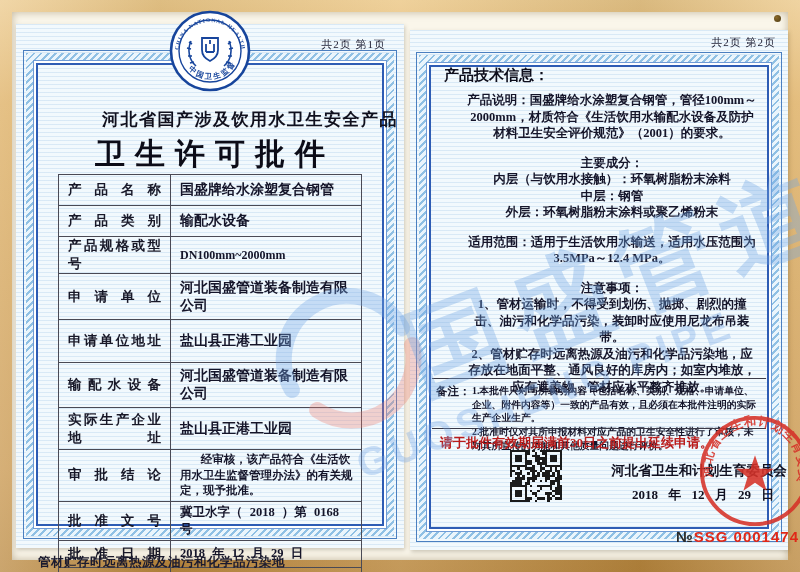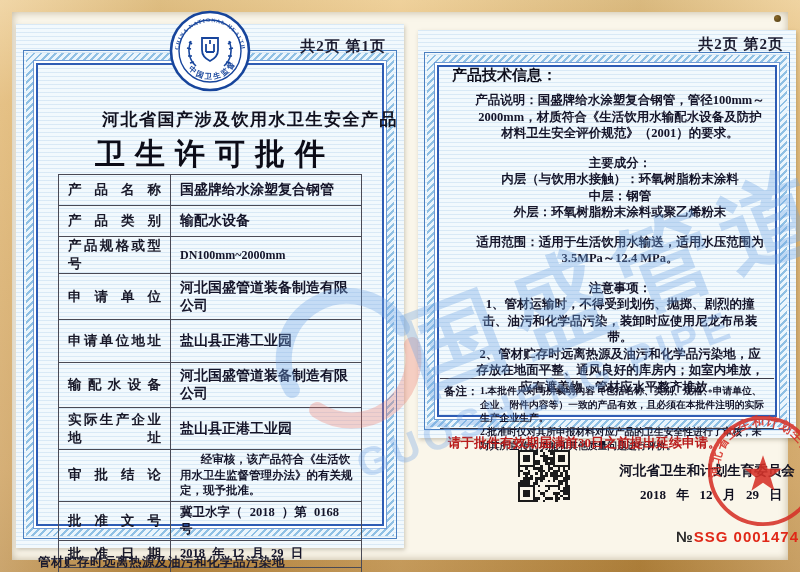"共2页 第1页" .pageno { font-size: 15px -> 11px; font-weight: bold -> normal }
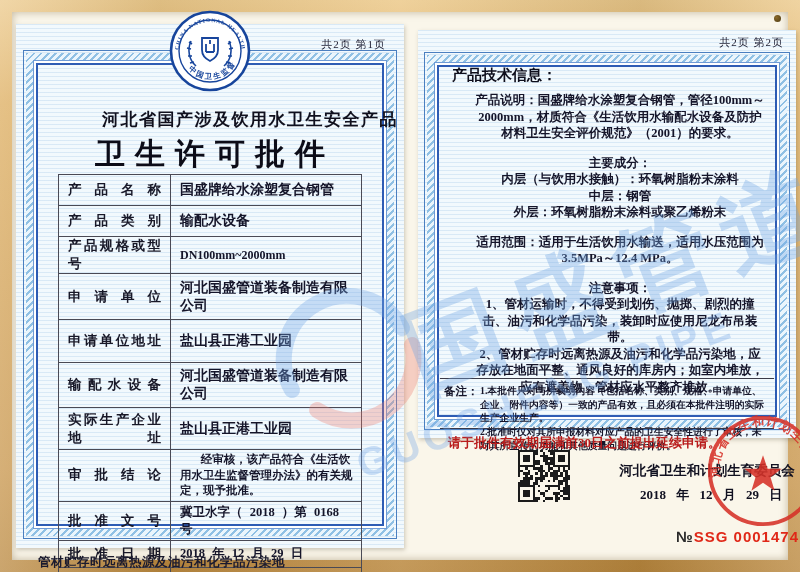"共2页 第2页" #sheet2 { height: 408px -> 520px; margin-left: 8px -> none }
